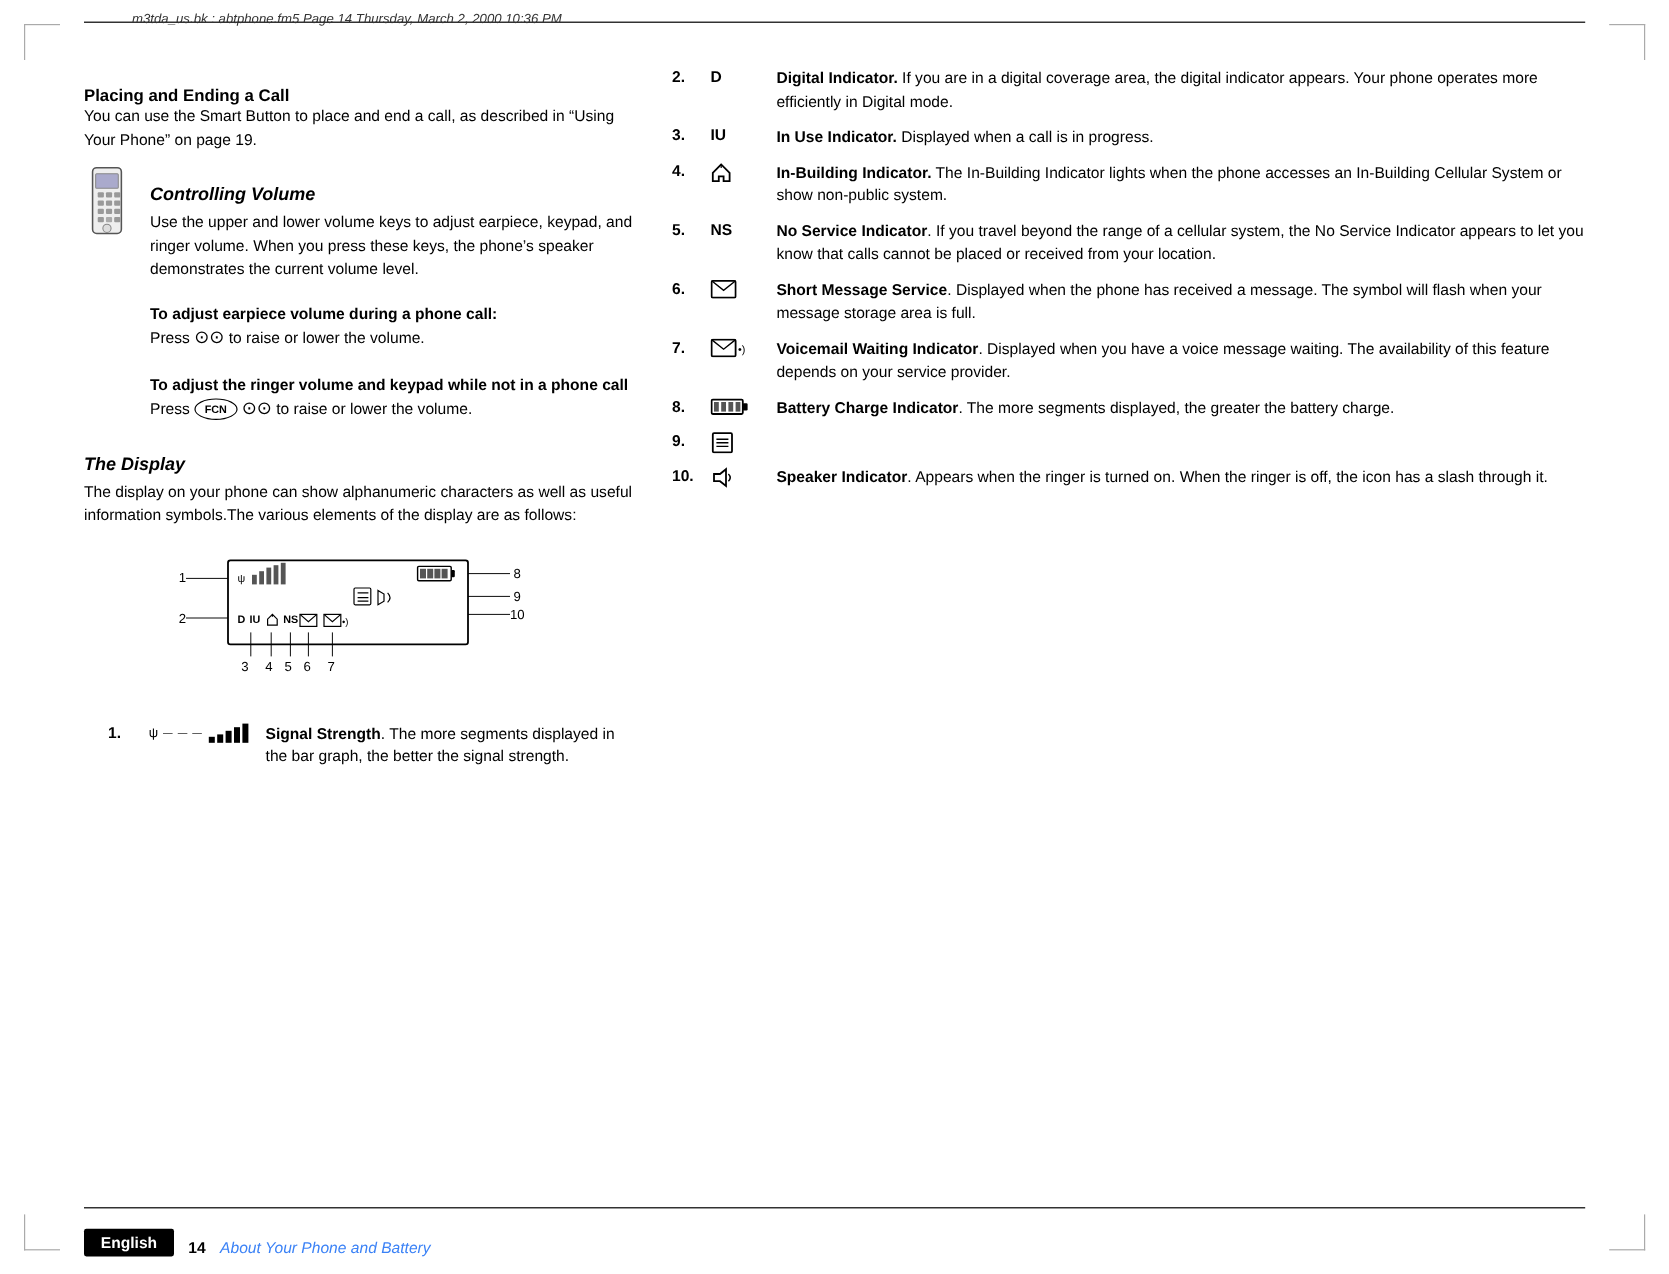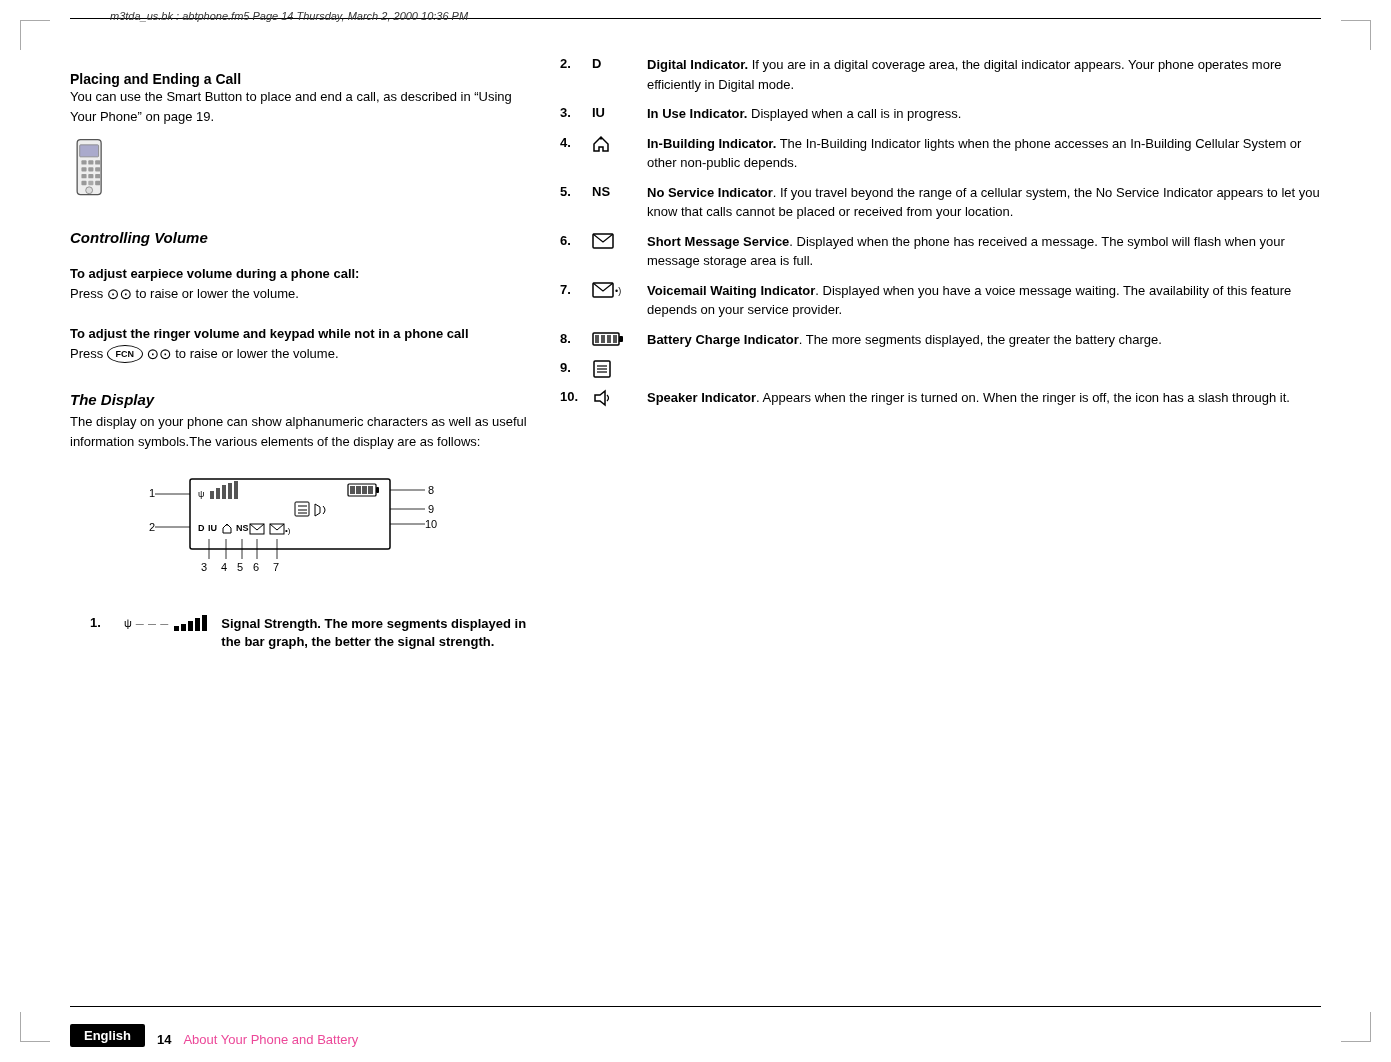"The In-Building Indicator lights when" span { text: other non-public depends -> show non-public system }
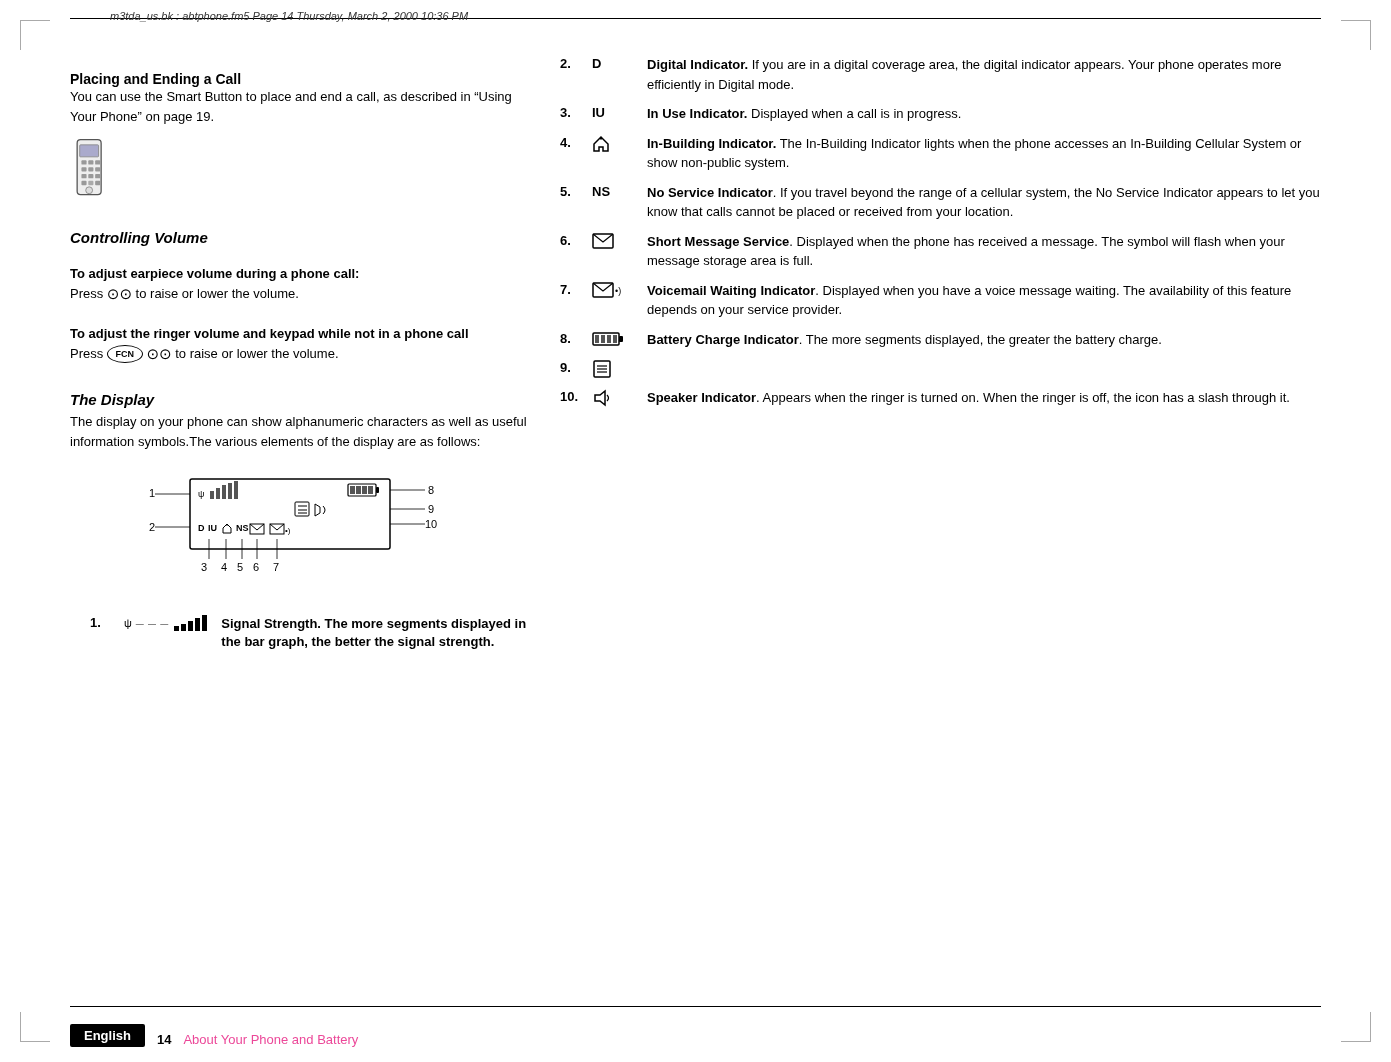"Controlling Volume" div { flex-direction: column -> none }
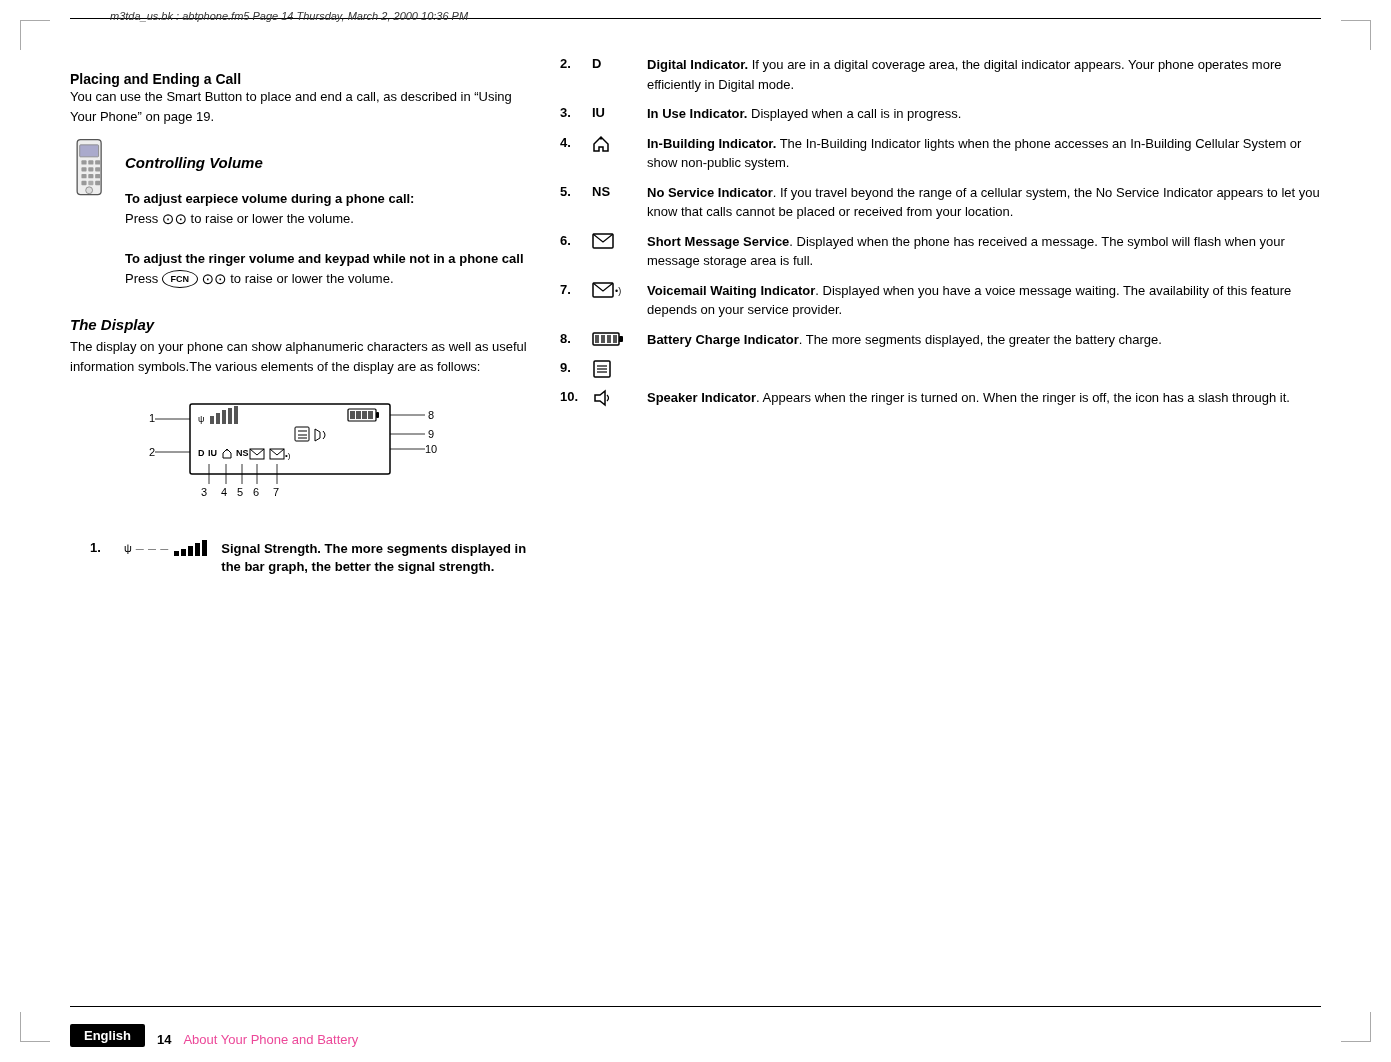"Use the upper and lower" div.section-body { html: none -> <div>Use the upper and lower volume keys to adjust earpiece, keypad, and ringer volume. When you press these keys, the phone’s speaker demonstrates the current volume level.</div> }
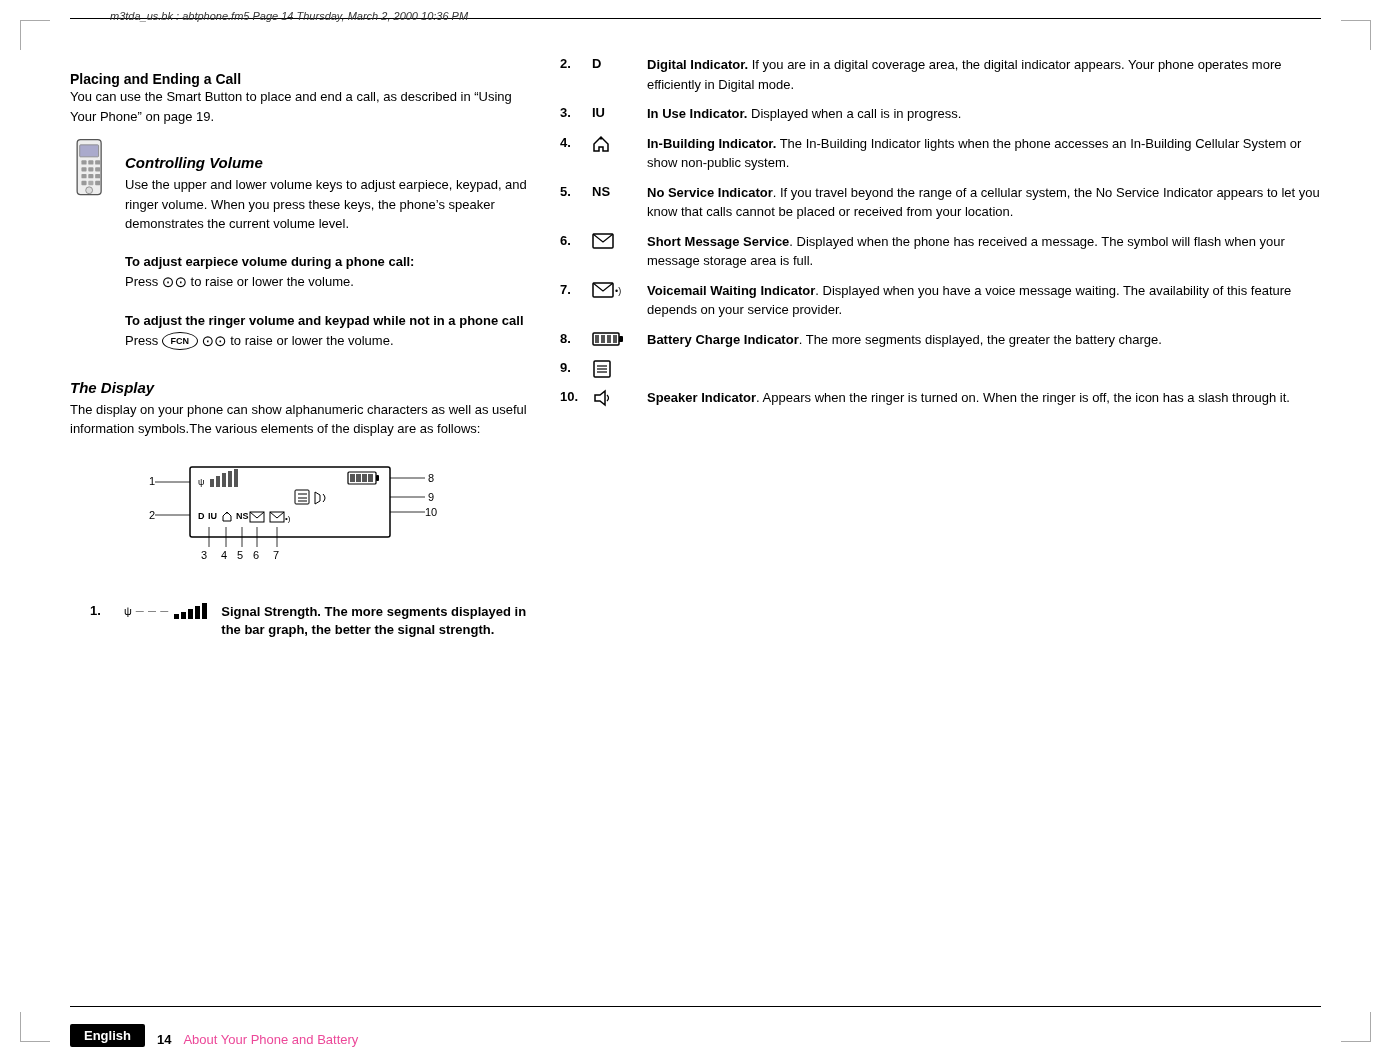"Signal Strength. The more segments" .item-1-desc { font-weight: bold -> none }
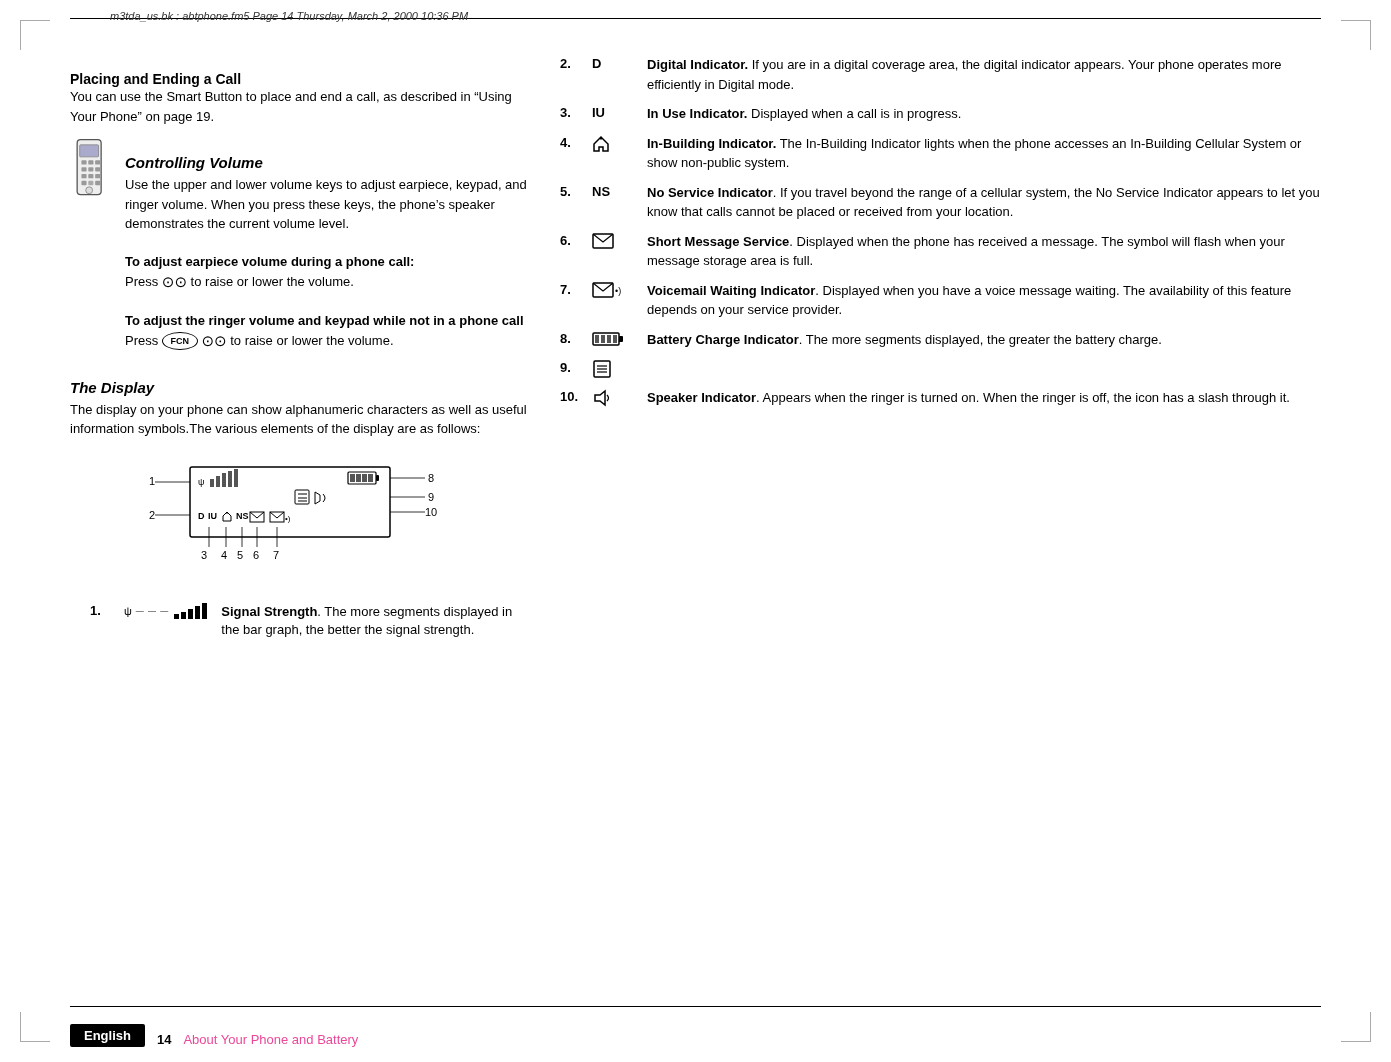"About Your Phone and Battery" .footer-title { color: #ec4899 -> #3b82f6; font-style: none -> italic }
